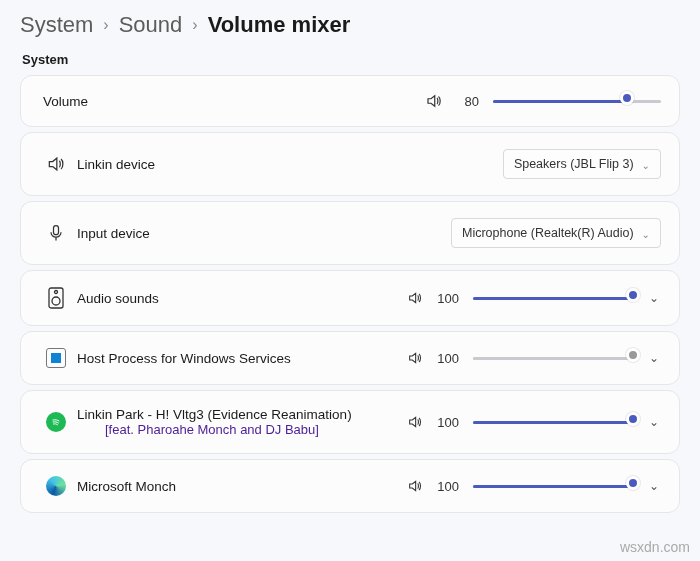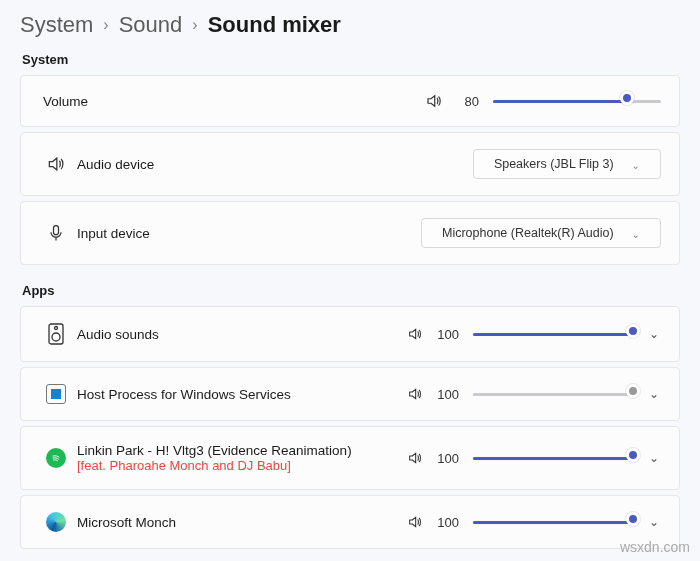"Sound mixer" span.crumb-current { text: Sound -> Volume }
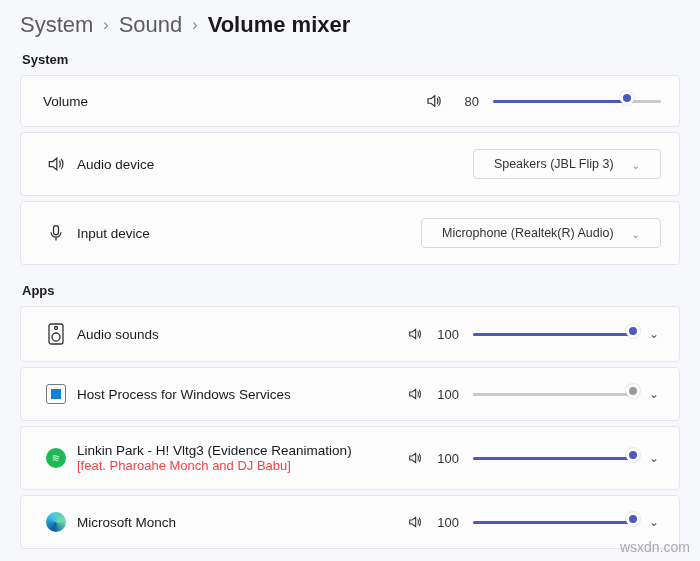"Volume" .card { border-radius: 4px -> 12px }
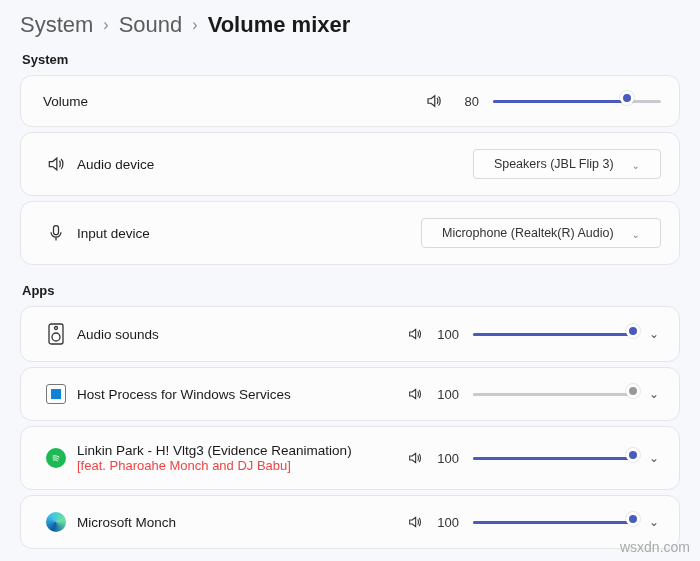"Audio device" div.label { text: Audio -> Linkin }
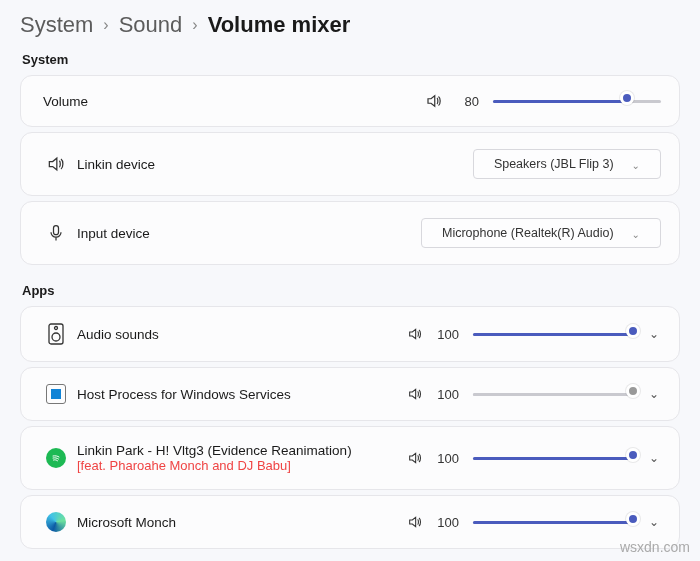"Speakers (JBL Flip 3)" .dropdown { gap: 18px -> 8px; padding: 7px 20px -> 7px 10px }
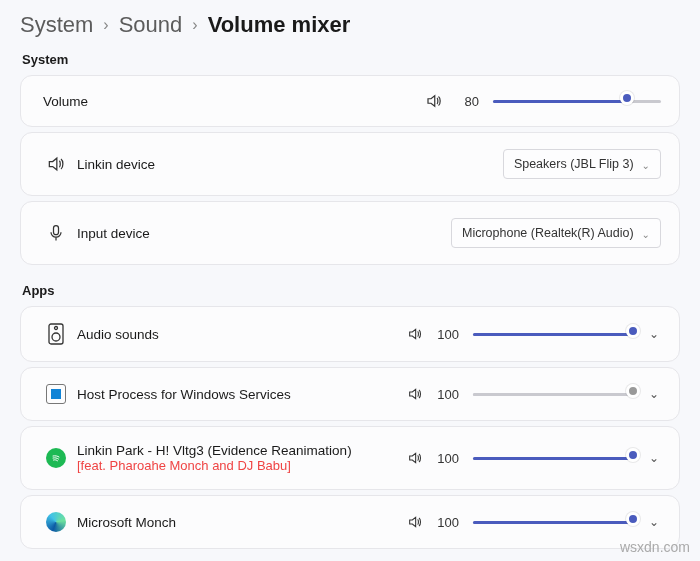"Apps" div.section-label { html: <div>Apps</div> -> none }
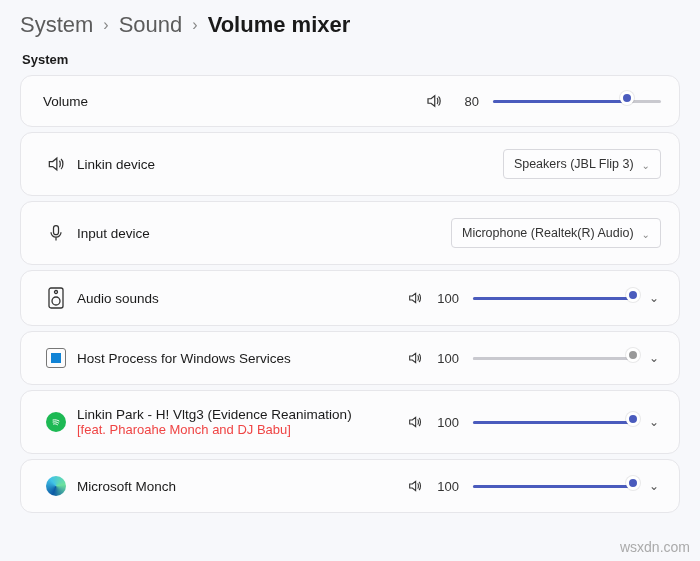"[feat. Pharoahe Monch and DJ" .sublabel { color: #ef4444 -> #4c1d95; margin-left: none -> 28px }
